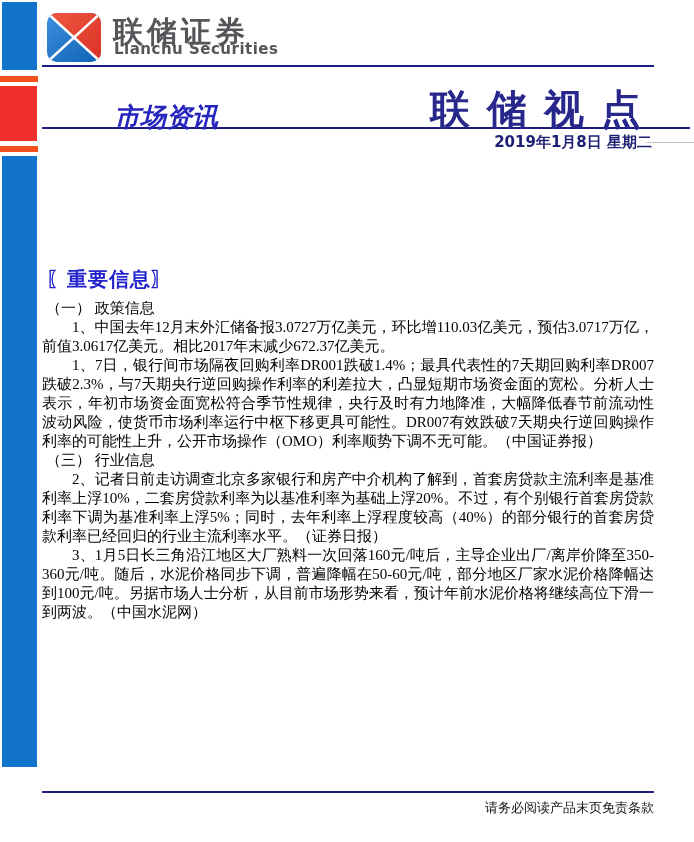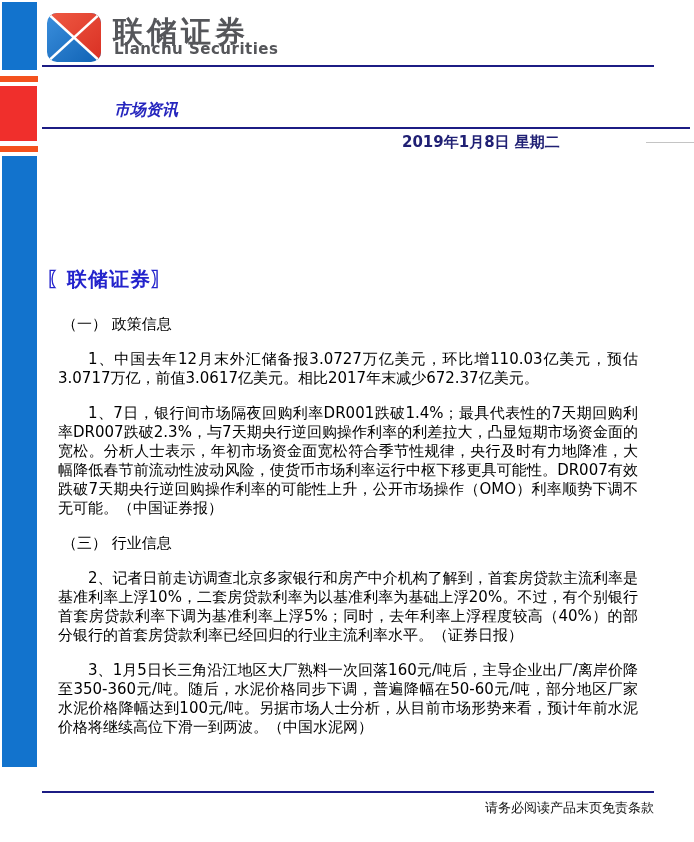"市场资讯" .column-label { font-size: 16px -> 26px }
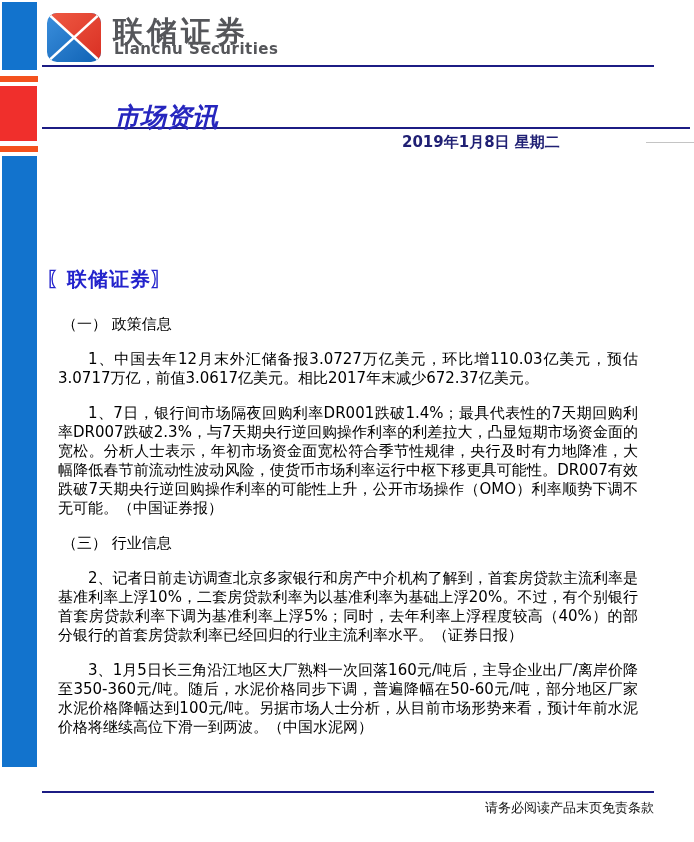"联储视点" div.masthead { html: none -> <div>联储视点</div> }
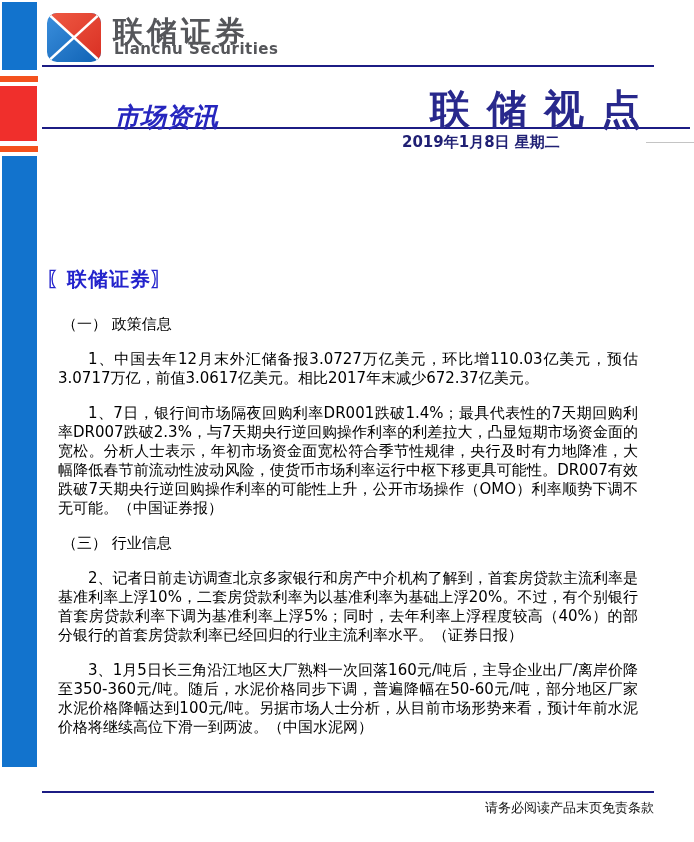"2019年1月8日 星期二" .issue-date { text-align: left -> right }
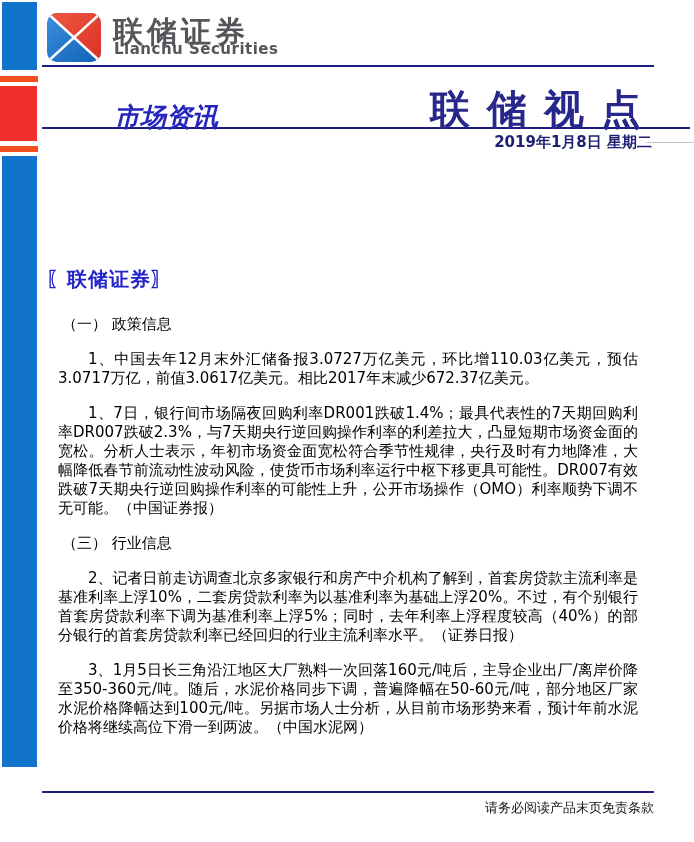"〖联储证券〗" div.important-heading { text: 联储证券 -> 重要信息 }
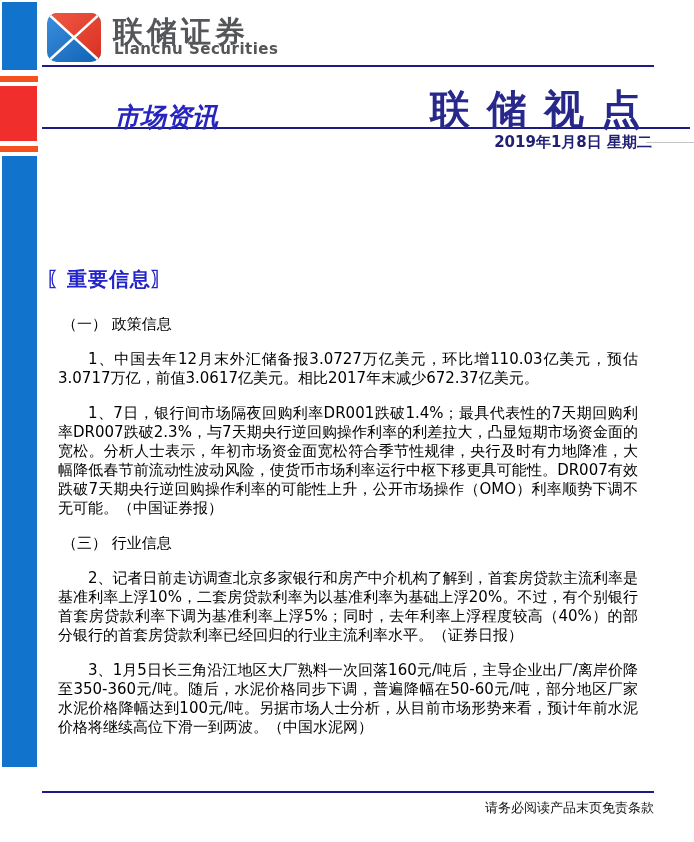"（一） 政策信息" .body-block p { font-family: none -> Liberation Serif, serif; margin: 16px -> 0 }
